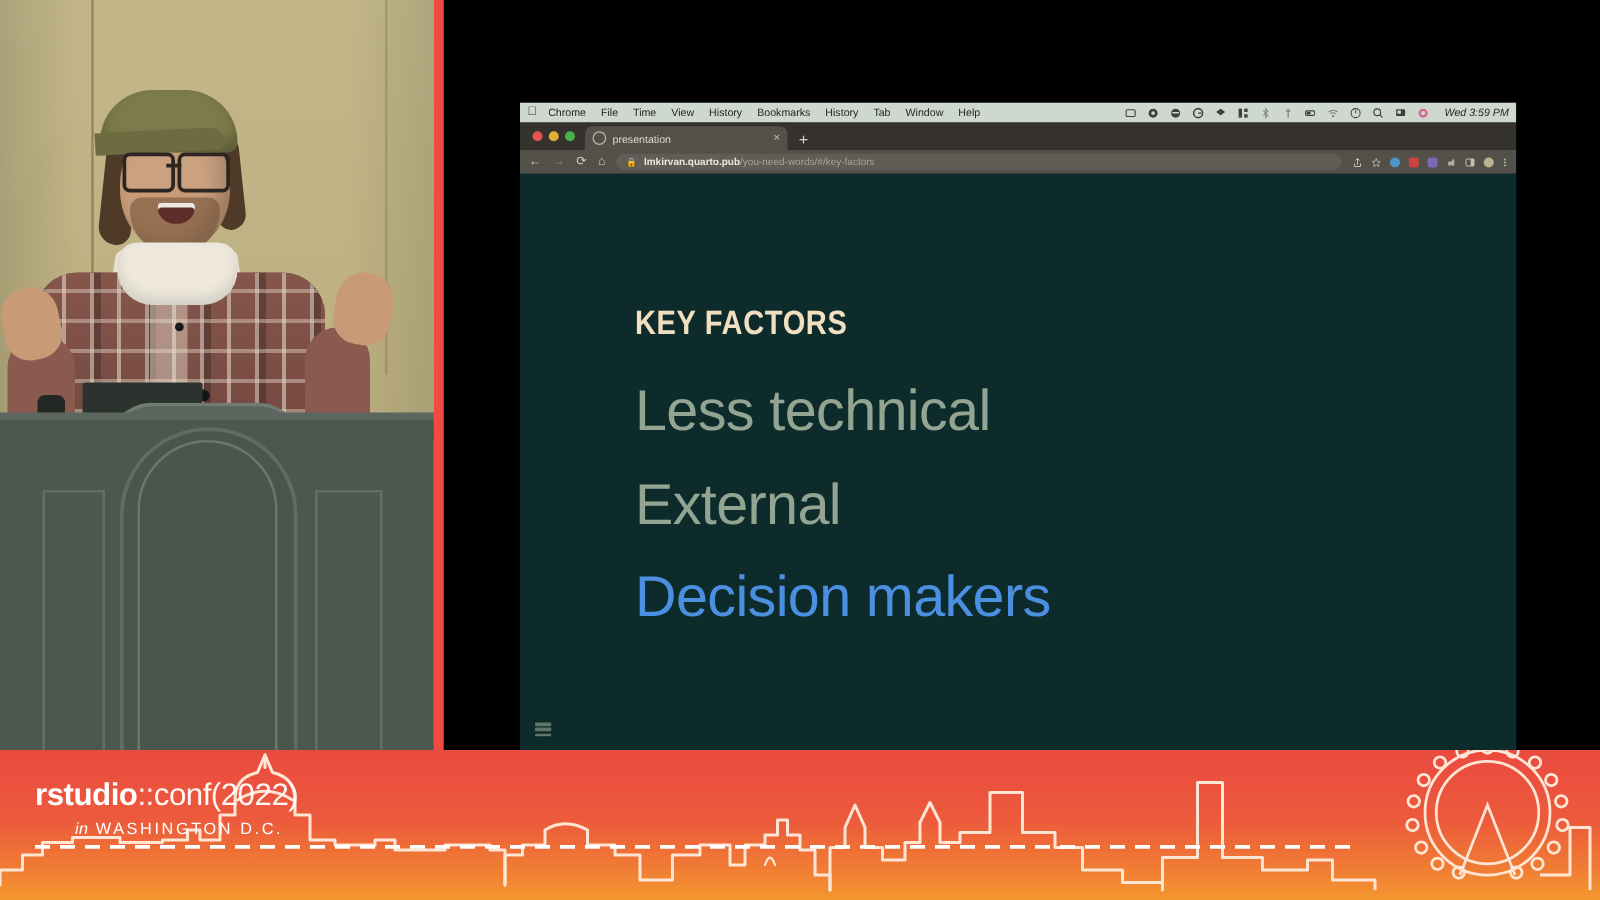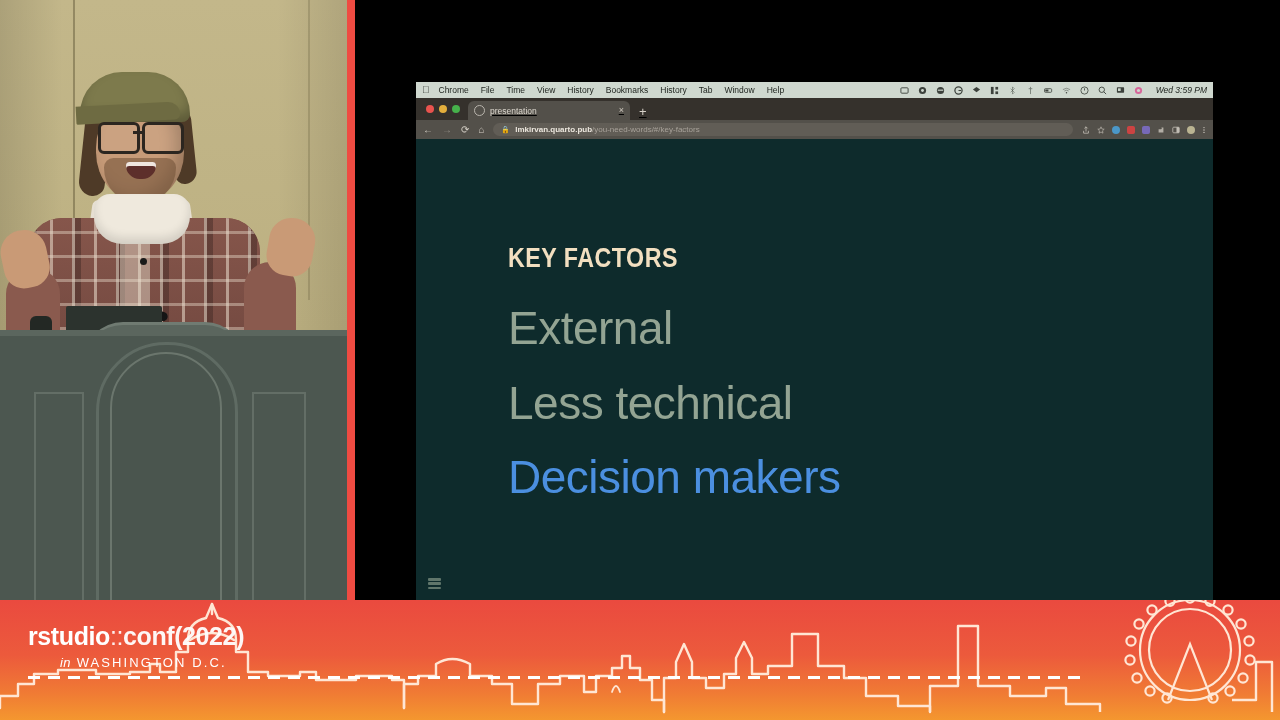"presentation" .tabstrip { text-decoration: underline -> none }
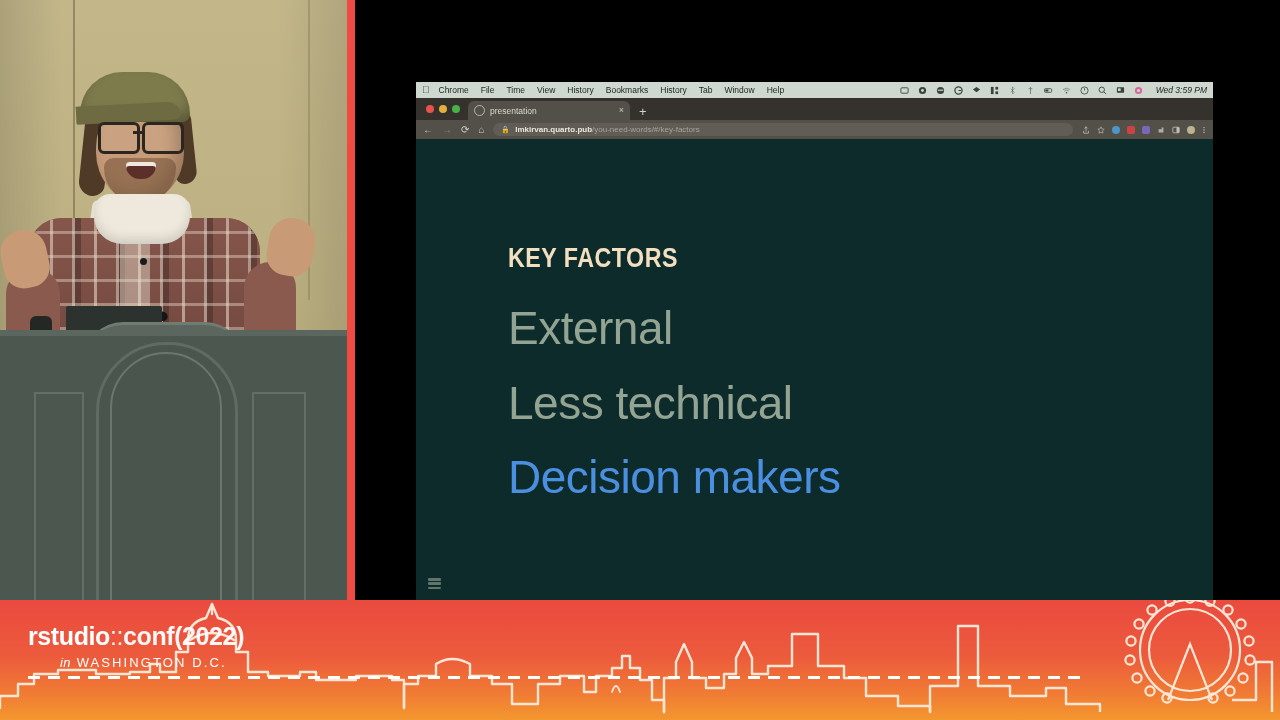"External" div.bullet { order: before "Less technical" -> after "Less technical" }
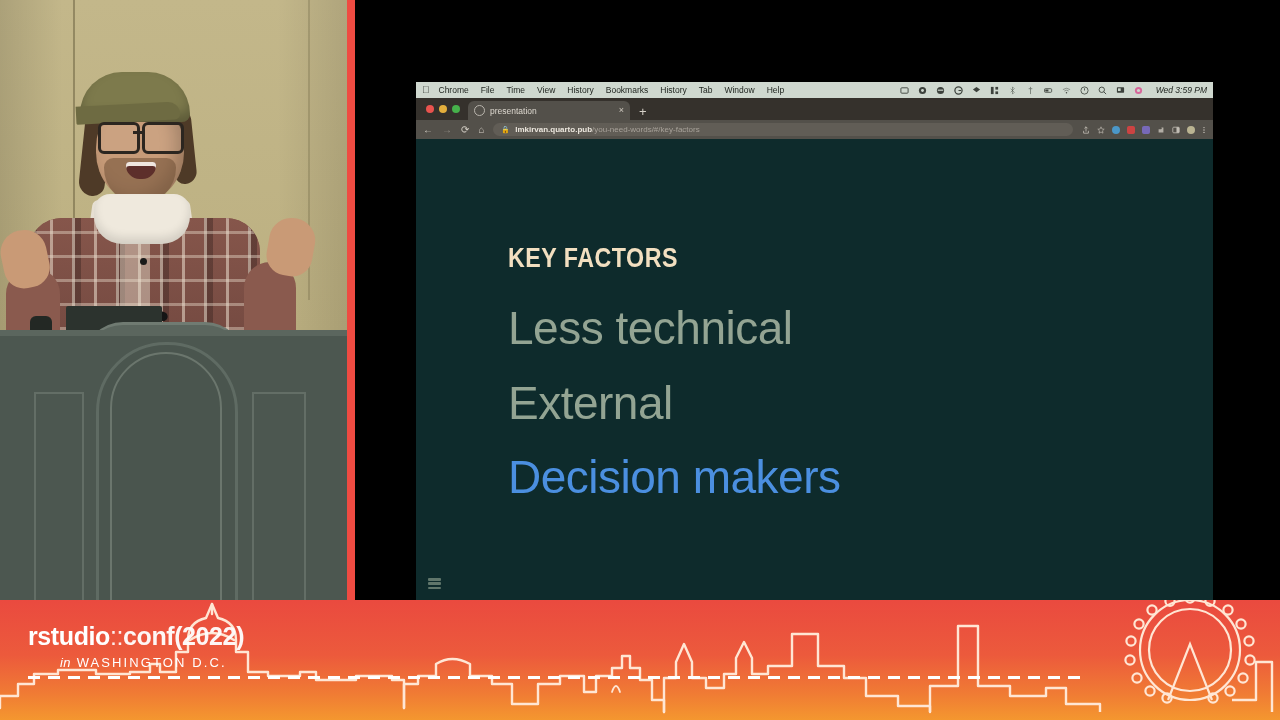"conf(2022)" .brand .l1 .lt2 { font-weight: 700 -> 400 }
